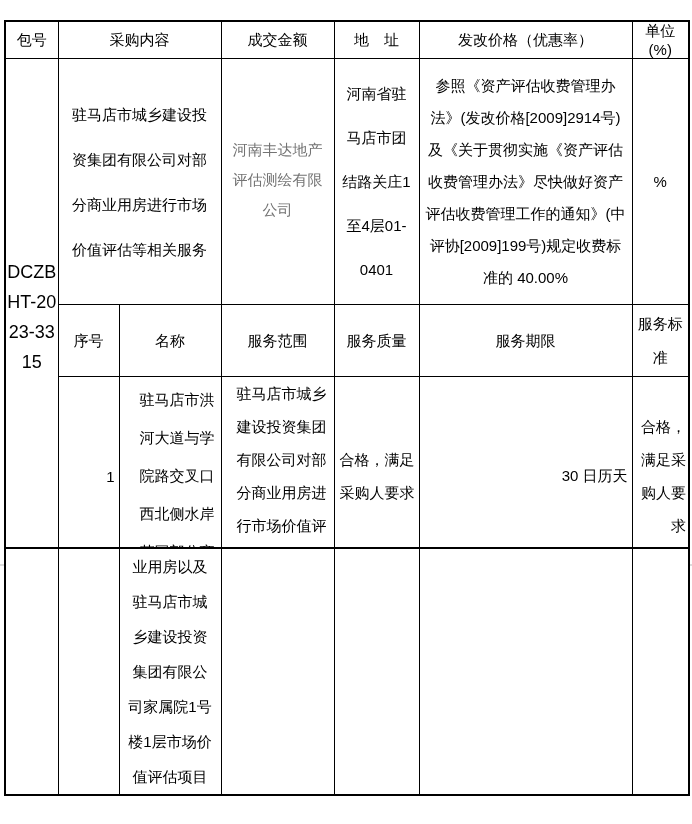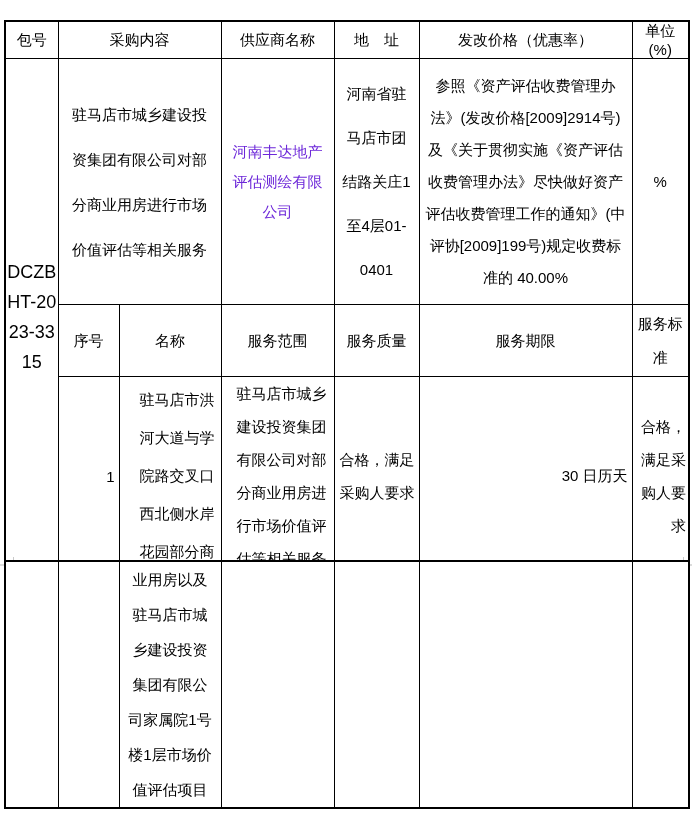"供应商名称" td { text: 供应商名称 -> 成交金额 }
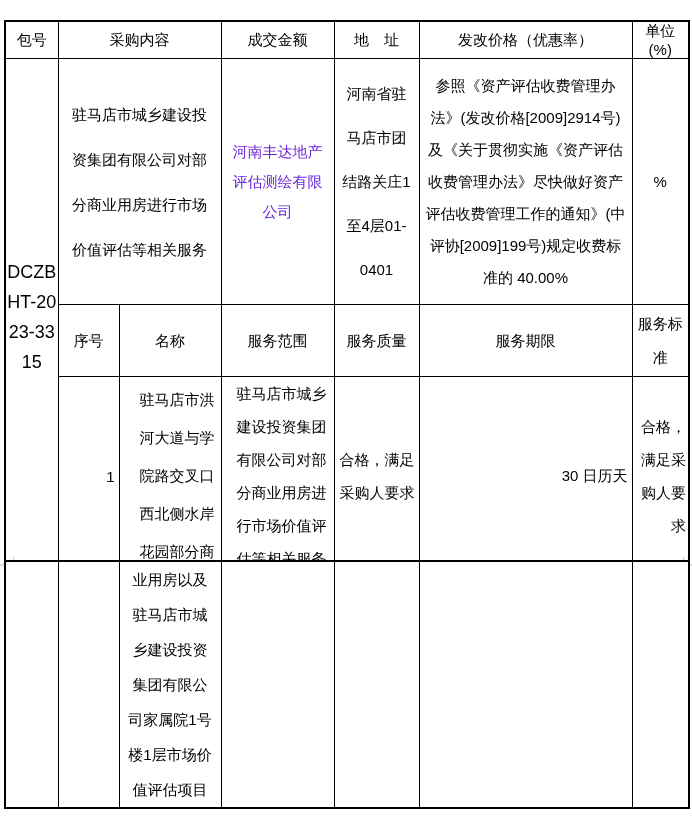"河南丰达地产评估测绘有限公司" td.c-supplier { color: #6d28d9 -> #737373; font-family: none -> Liberation Mono, monospace }
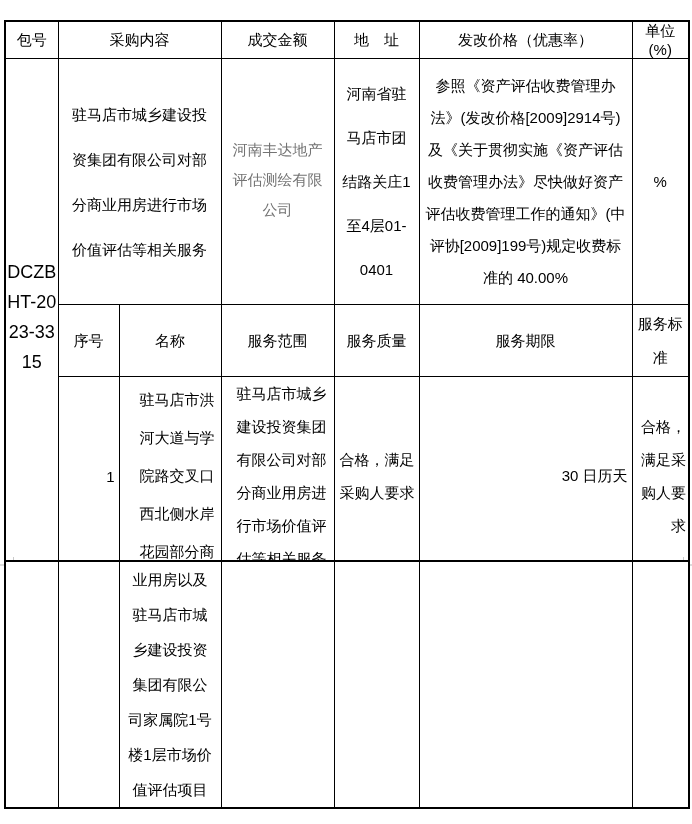"业用房以及驻马店市城乡建设投资集团有限公司家属院1号楼1层市场价值评估项目" table.tbl2 { top: 560px -> 547px }
